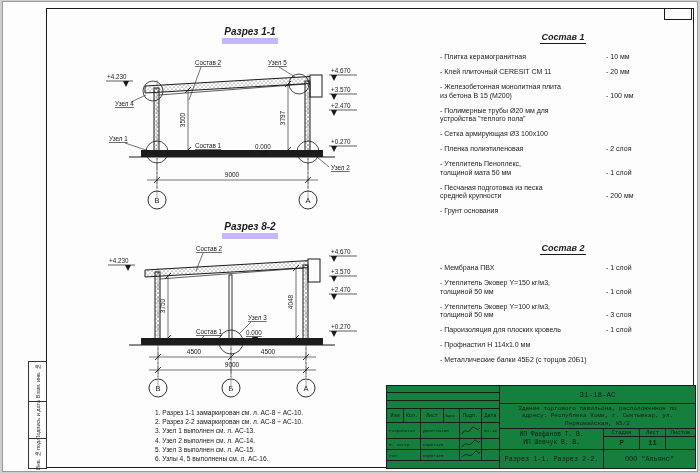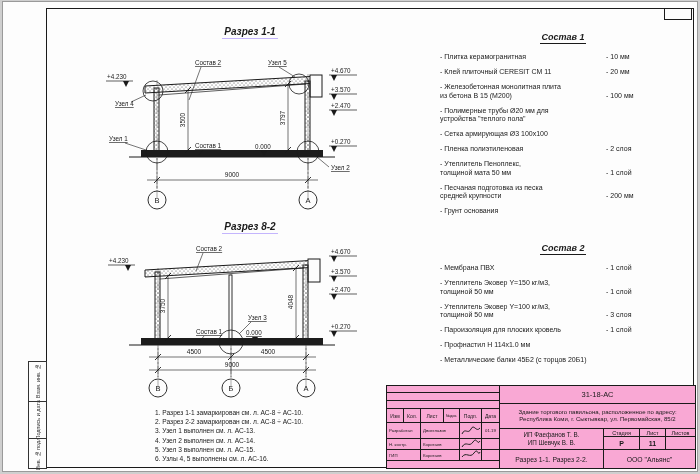"Разрез 1-1" .sec-title span { border-bottom: 1px solid #c4b5fd -> 6px solid #c4b5fd }
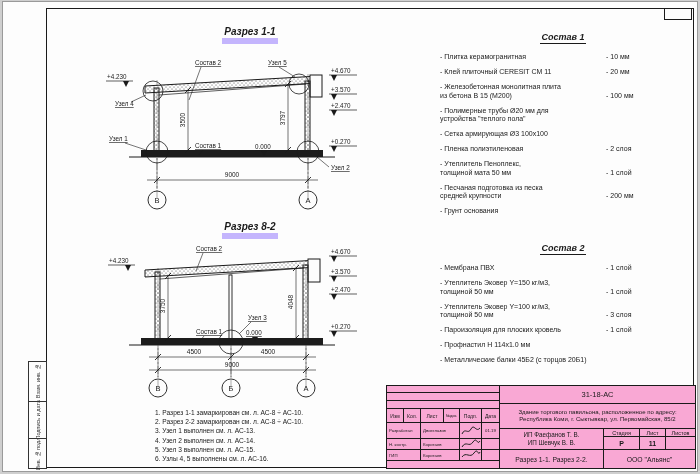"31-18-АС" .cell { background: #f9a8d4 -> #15803d; font-family: none -> Liberation Mono, monospace }
